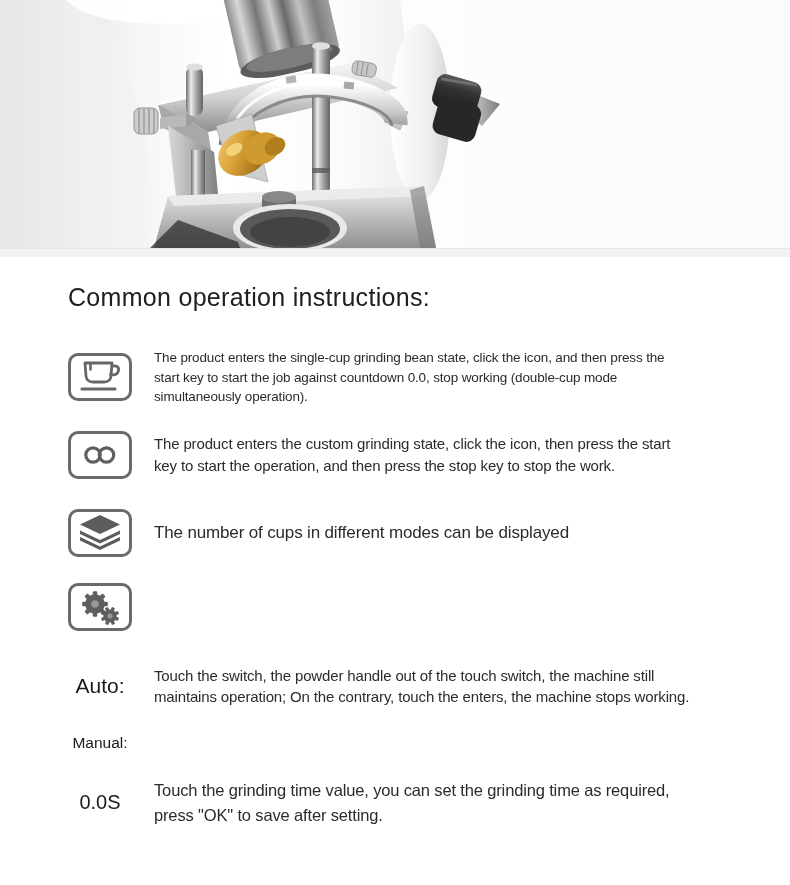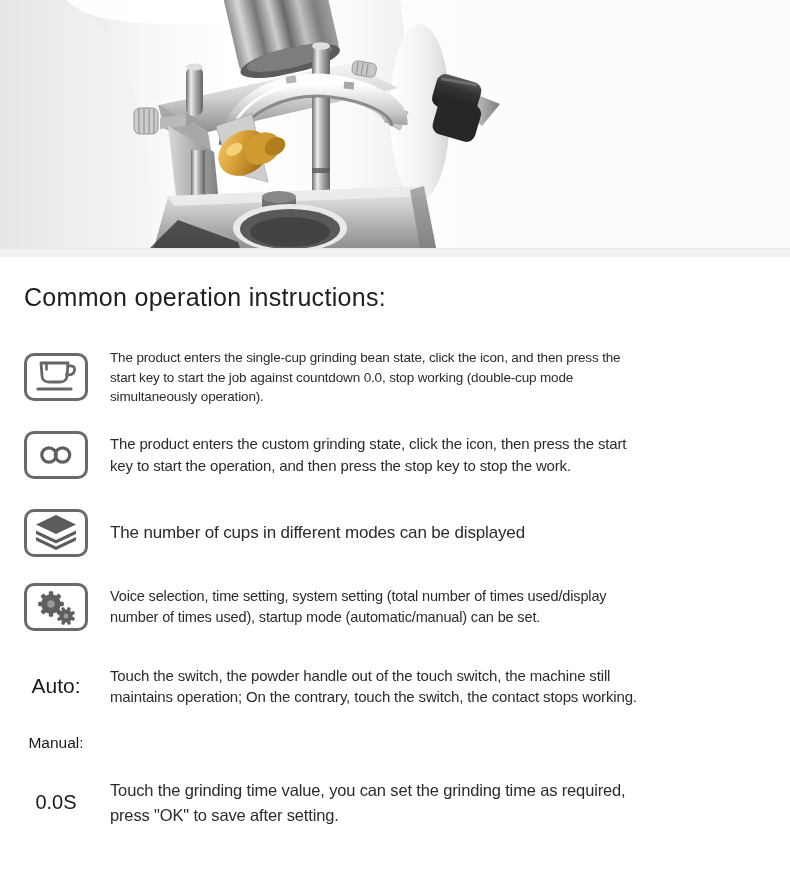"Common operation instructions:" .content { padding: 0 28px 0 24px -> 0 28px 0 68px }
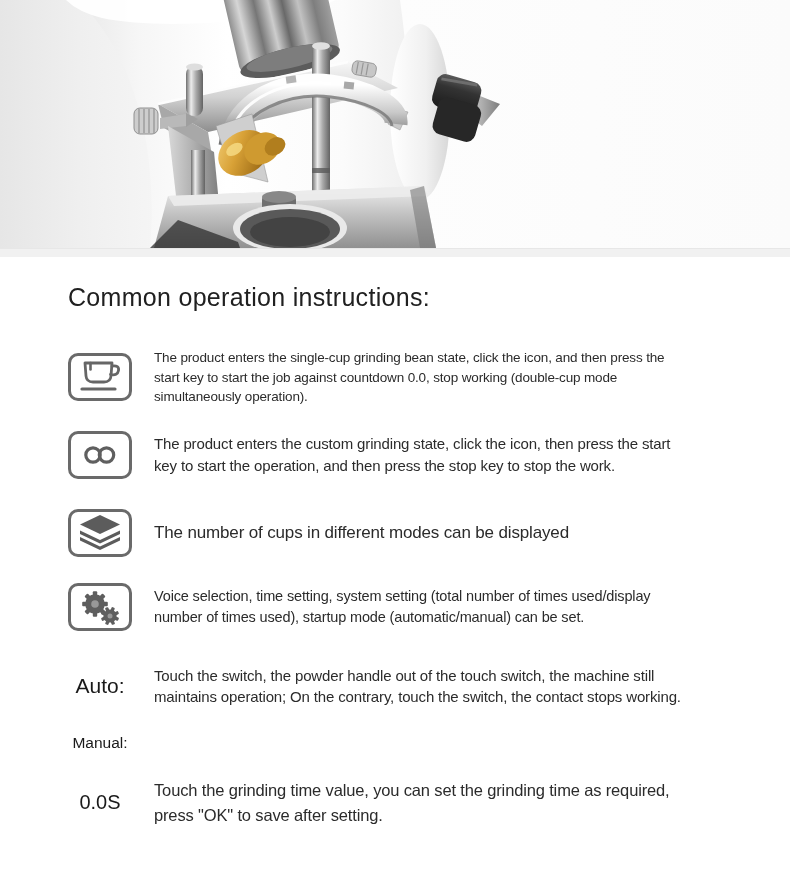"Voice selection, time setting, system" p.txt { html: <p>Voice selection, time setting, system setting (total number of times used/display number of times used), startup mode (automatic/manual) can be set.</p> -> none }
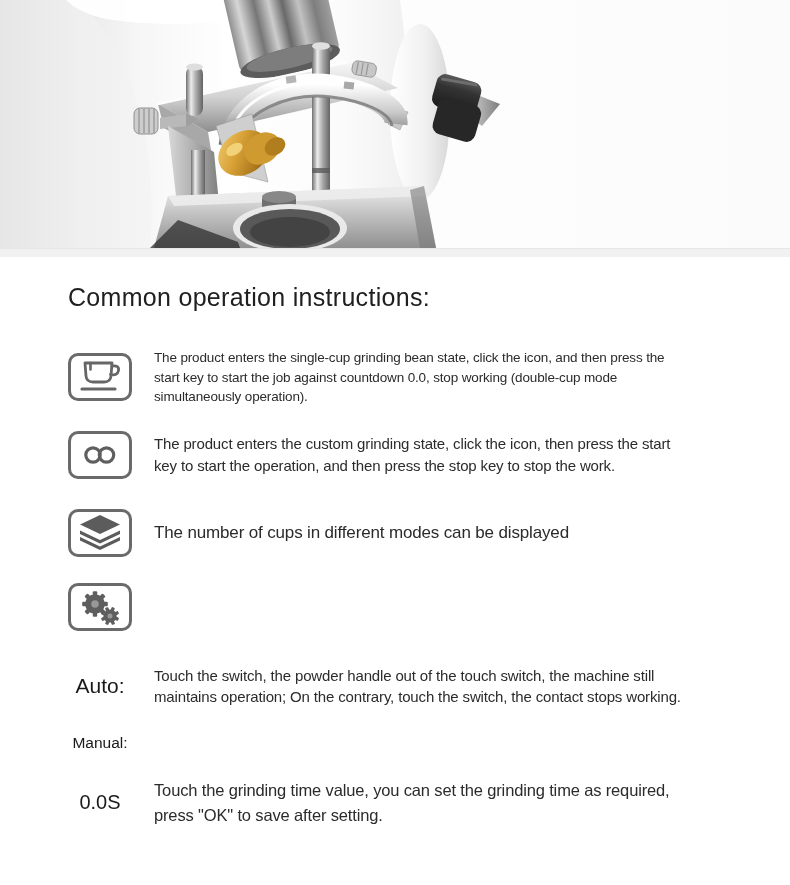"Touch the switch, the powder" p.txt { text: switch, the contact -> enters, the machine }
